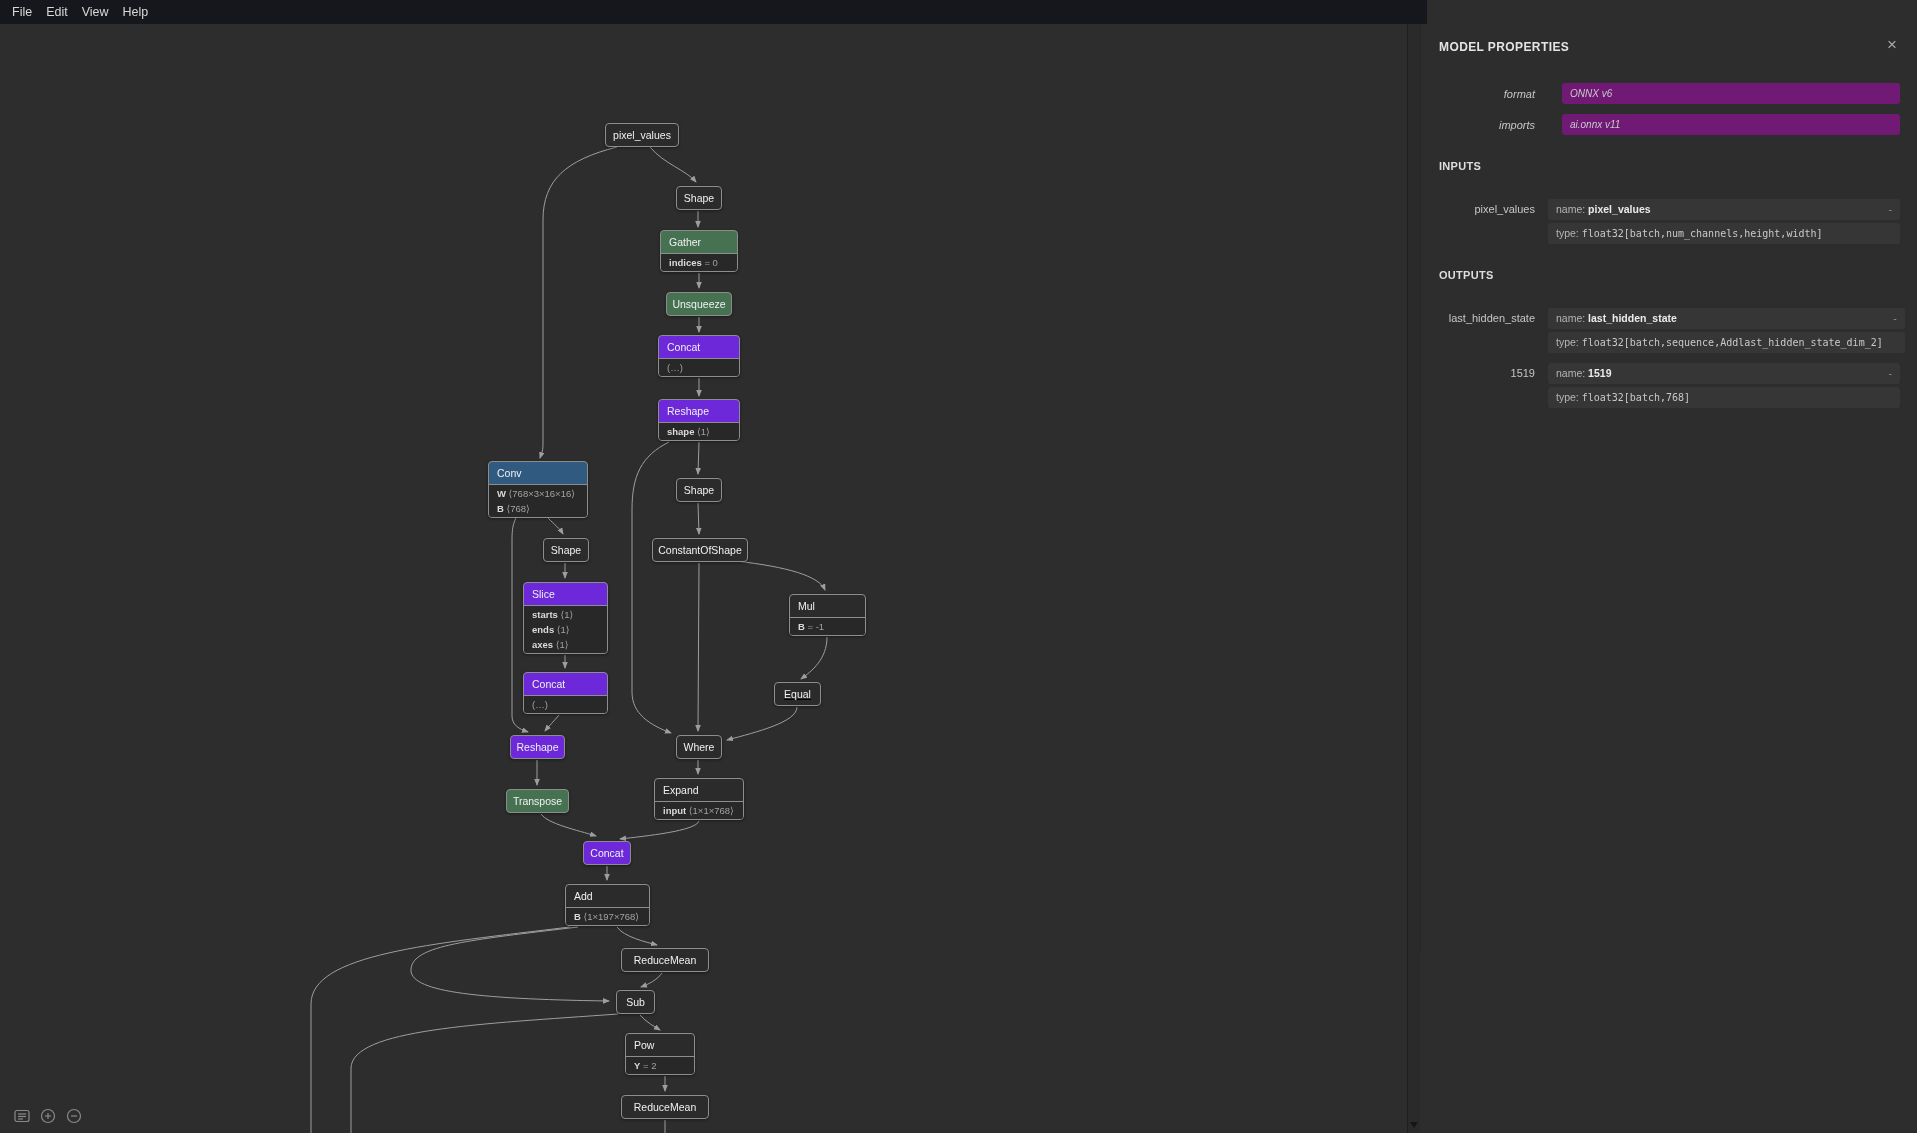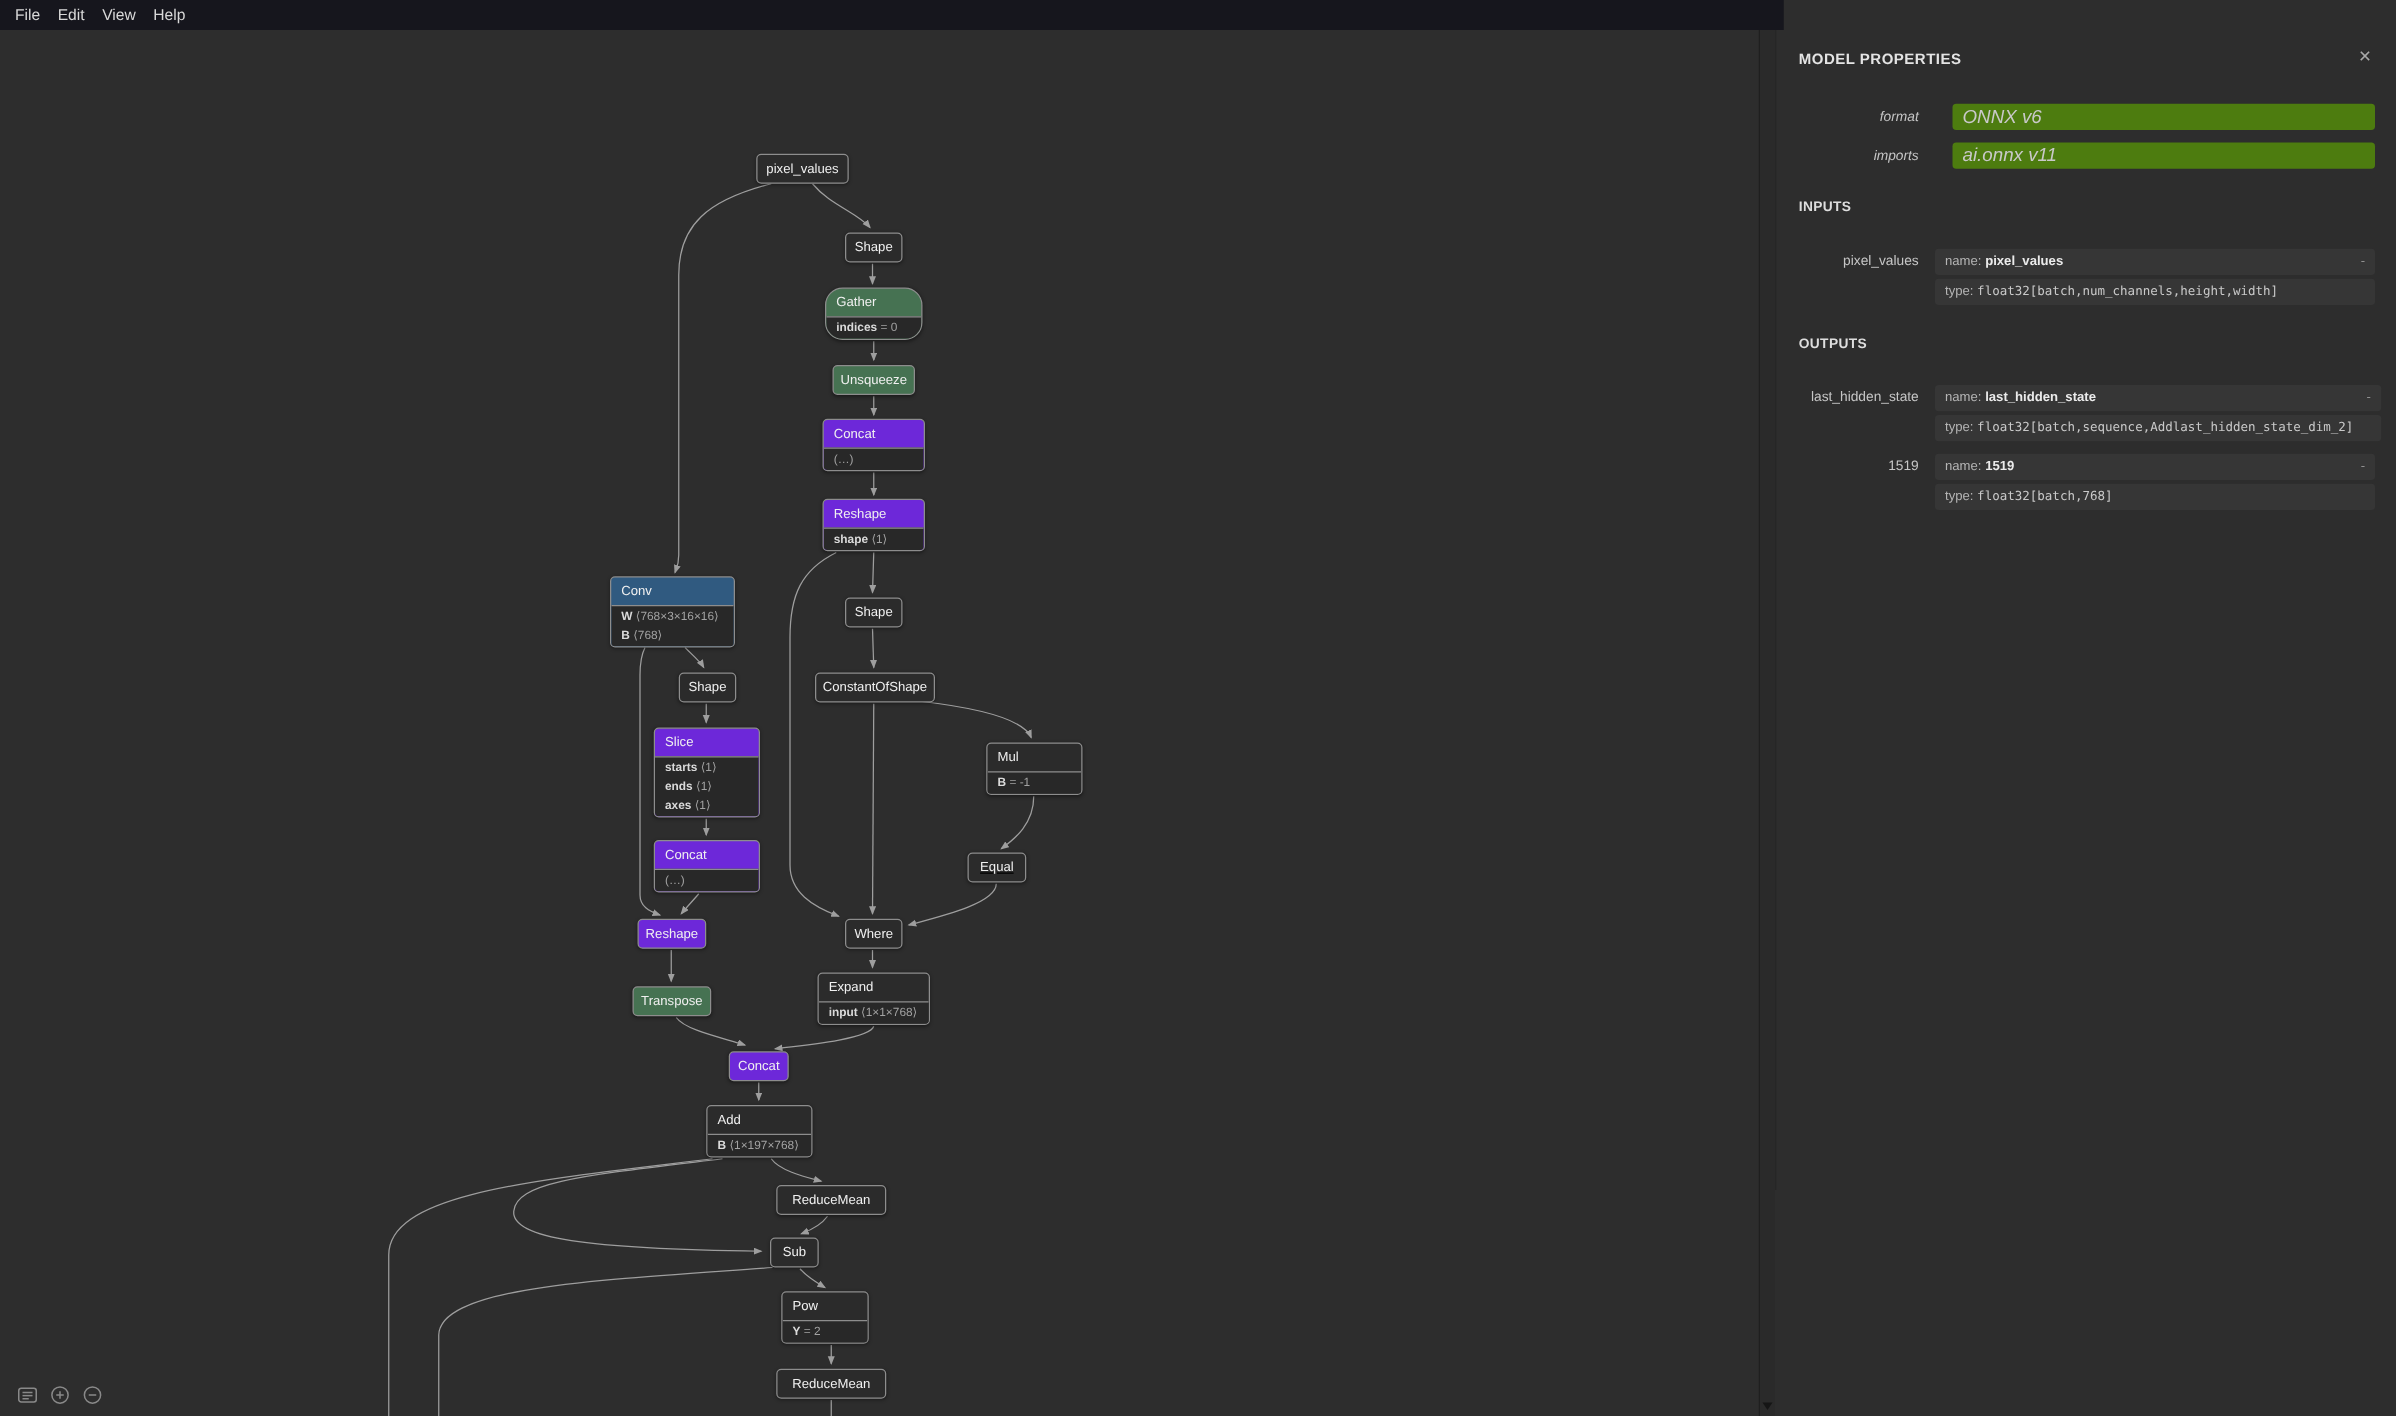"ONNX v6" .prop-value { background: #4d7c0f -> #701a75; font-size: 15px -> 10px }
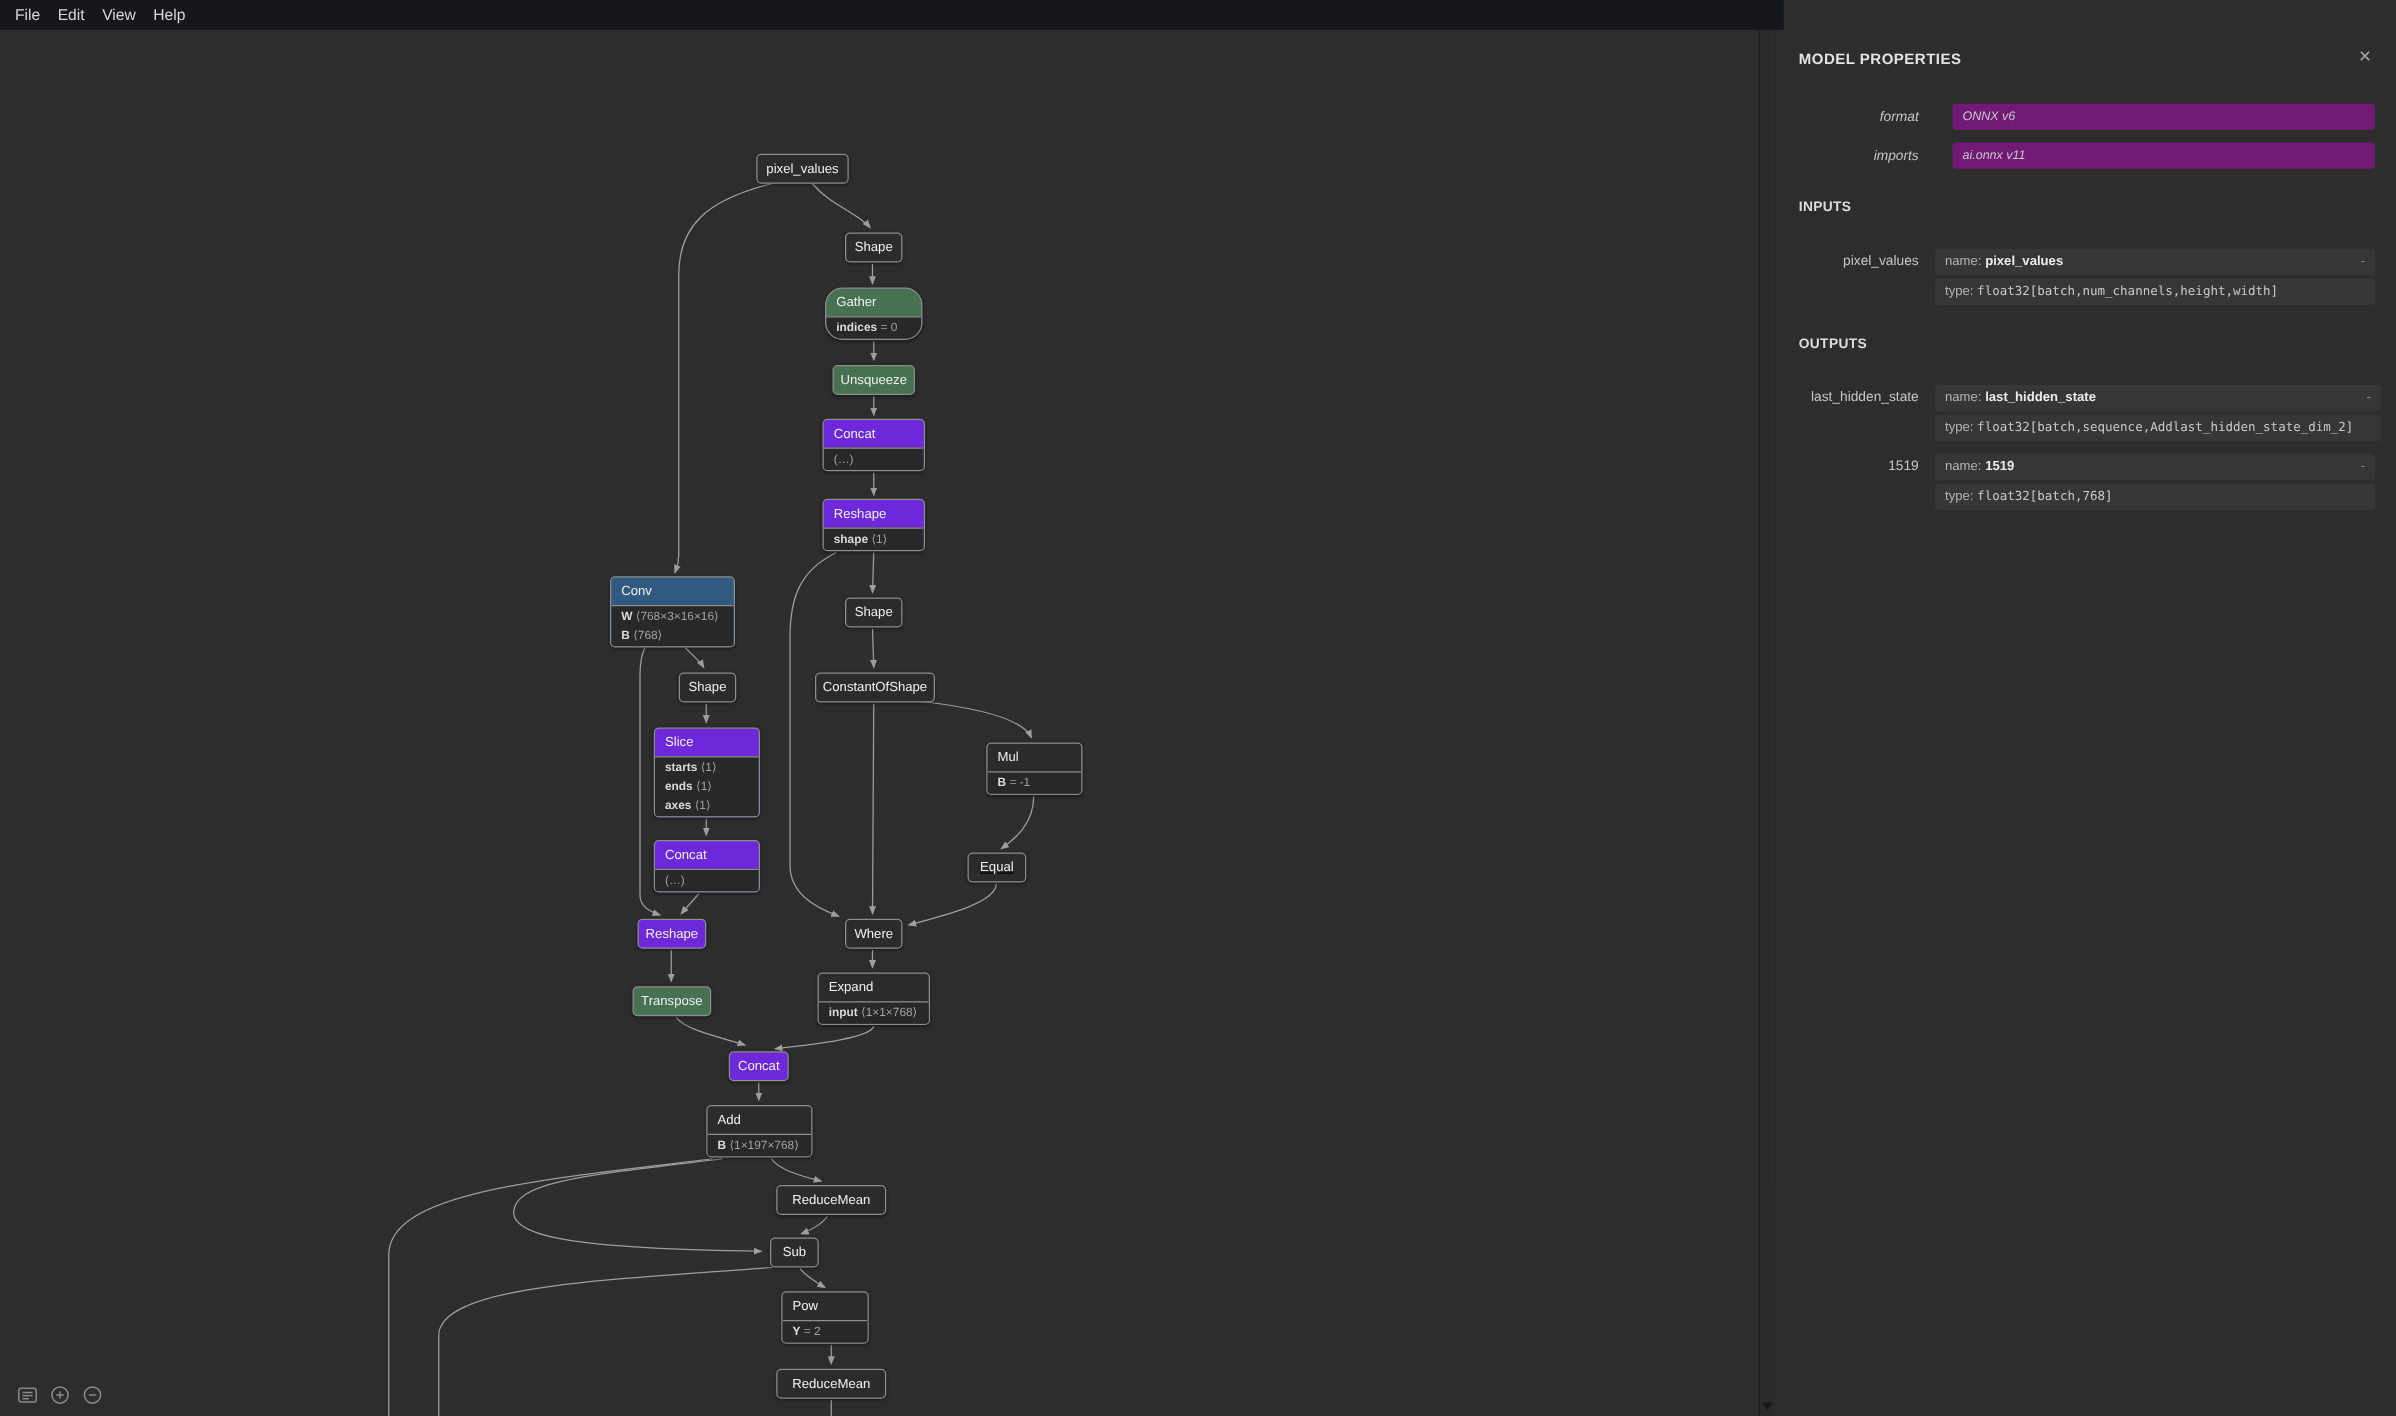"Gather" div.node { border-radius: 14px -> none }
